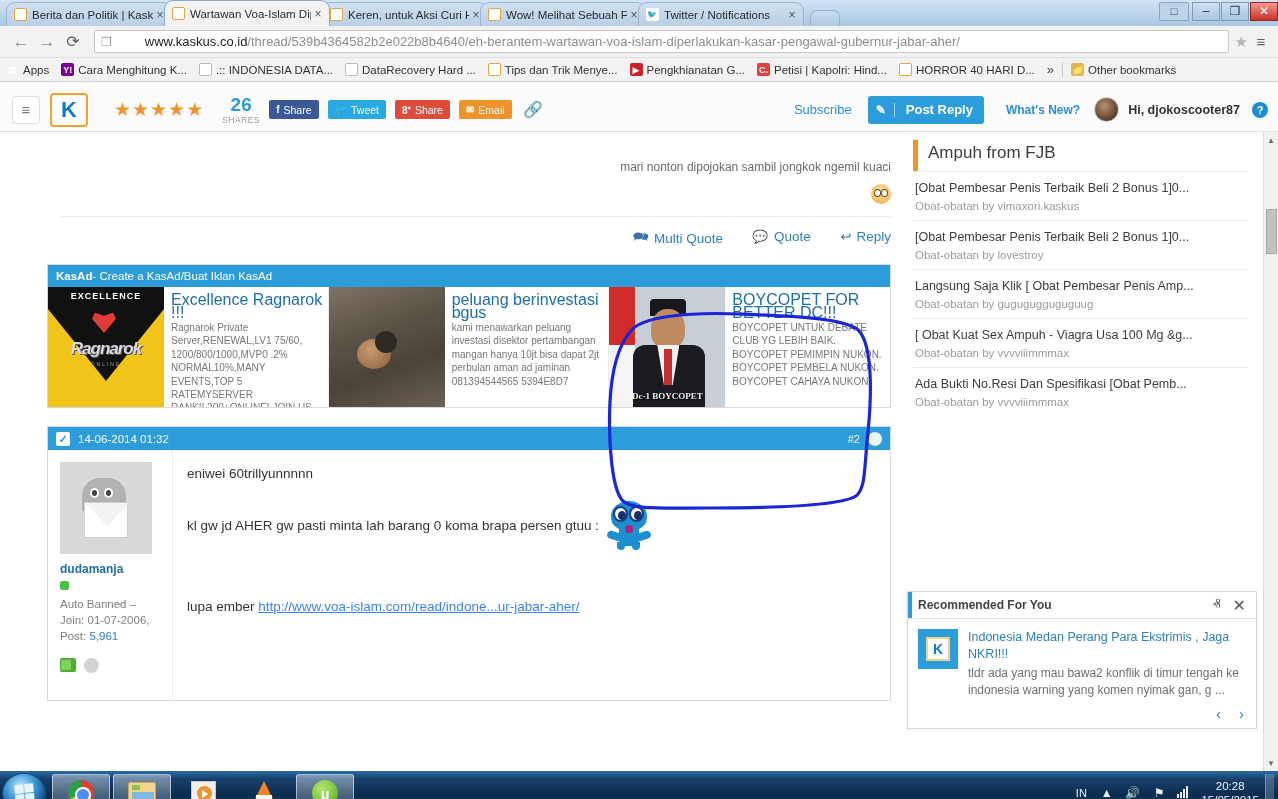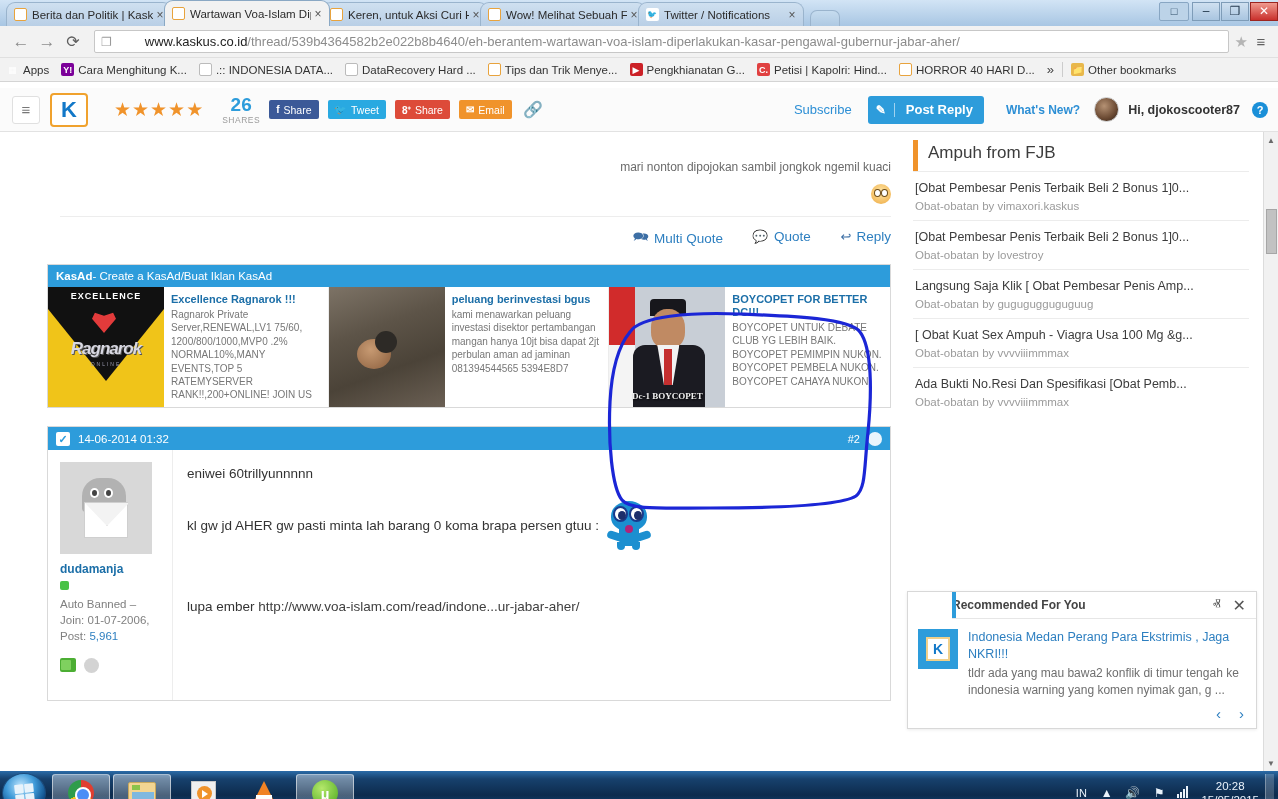"Excellence Ragnarok !!!" .ad-title { font-size: 11px -> 16px; font-weight: bold -> normal }
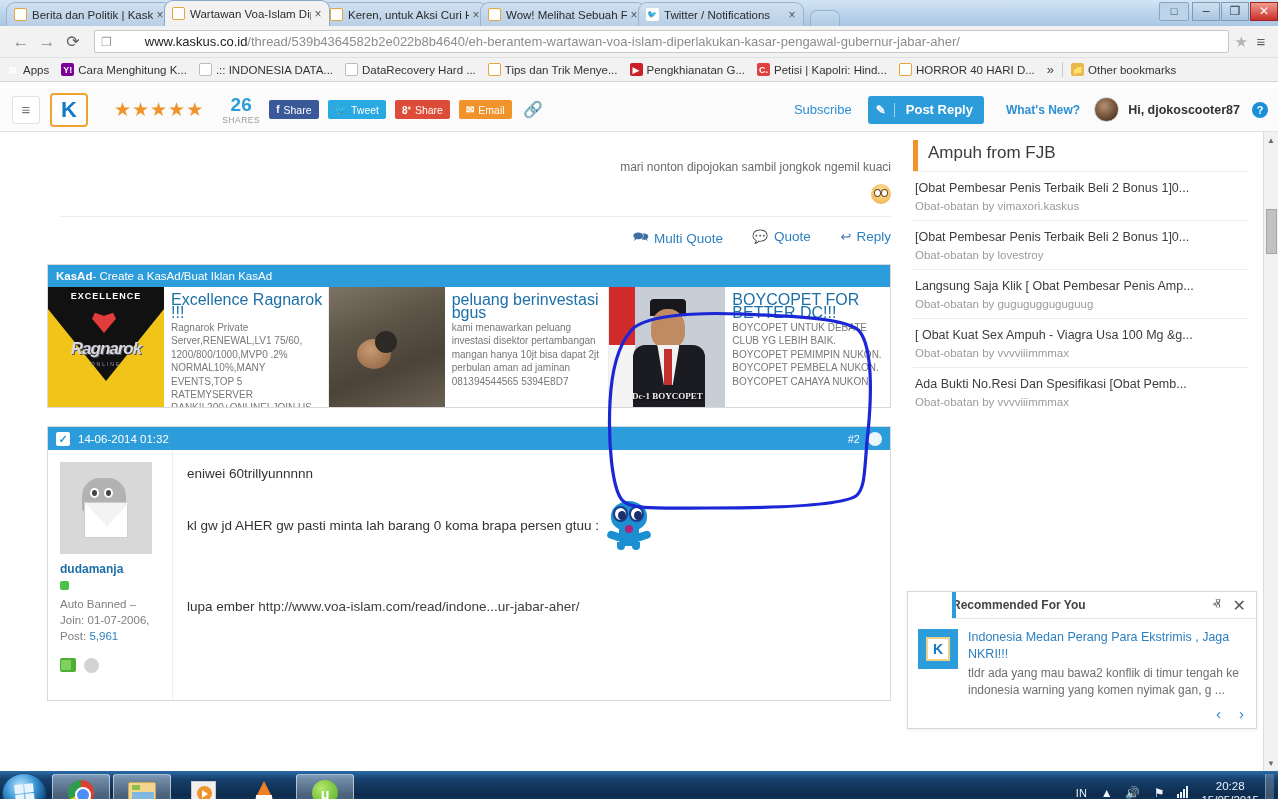"http://www.voa-islam.com/read/indone...u" .pc-link { color: #404040 -> #3b82f6; text-decoration: none -> underline }
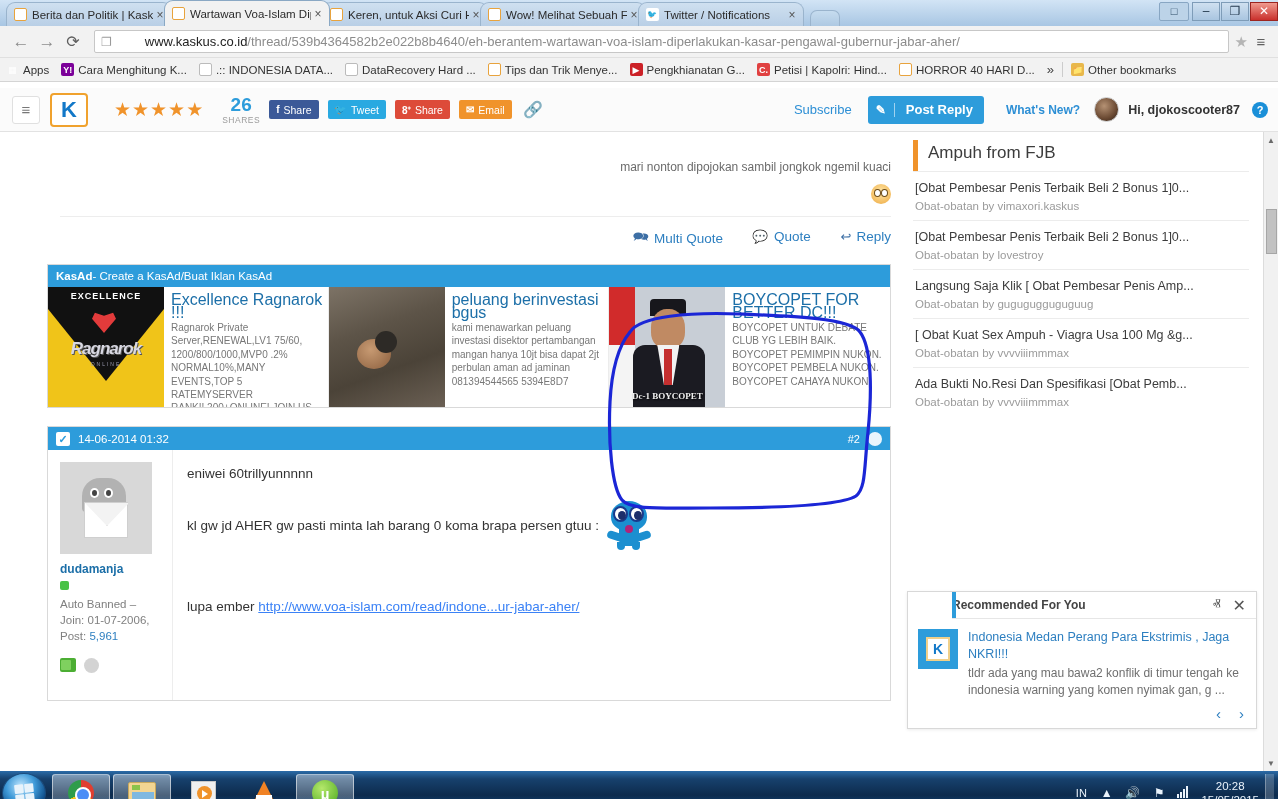"Recommended For You" .rec-head { margin-left: 44px -> none; padding-left: none -> 10px }
